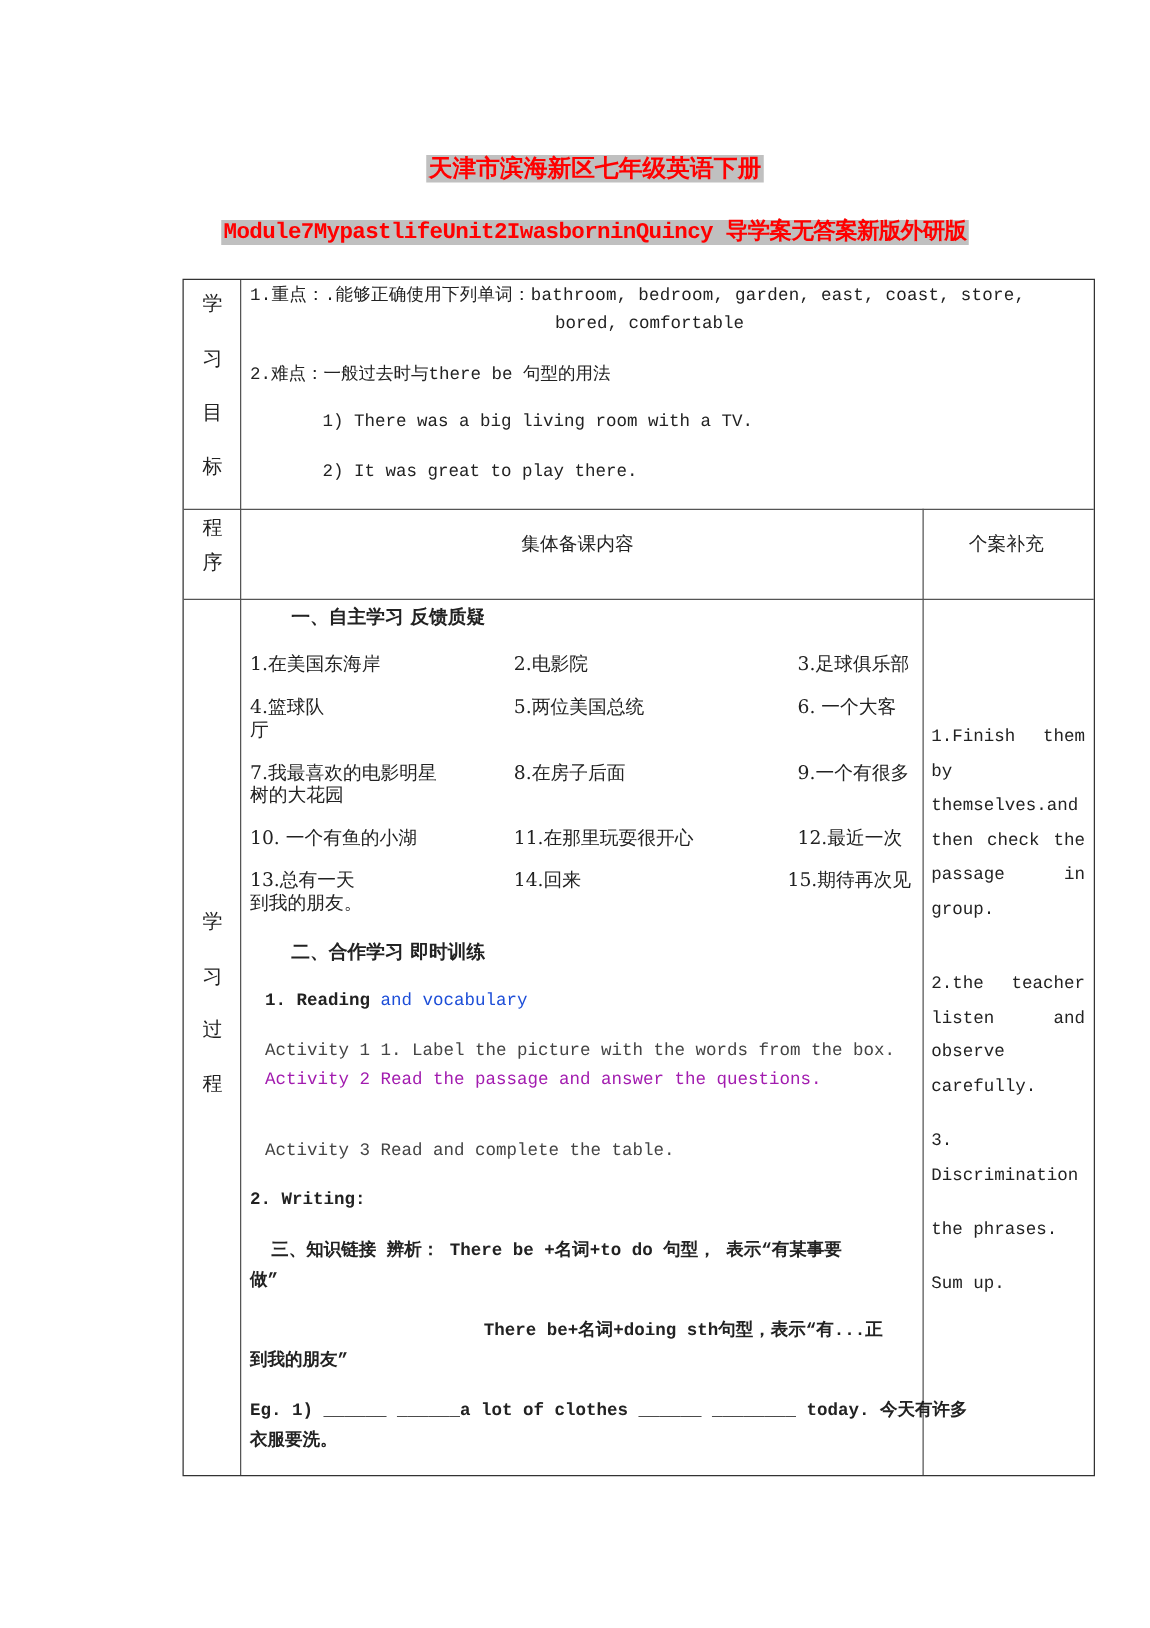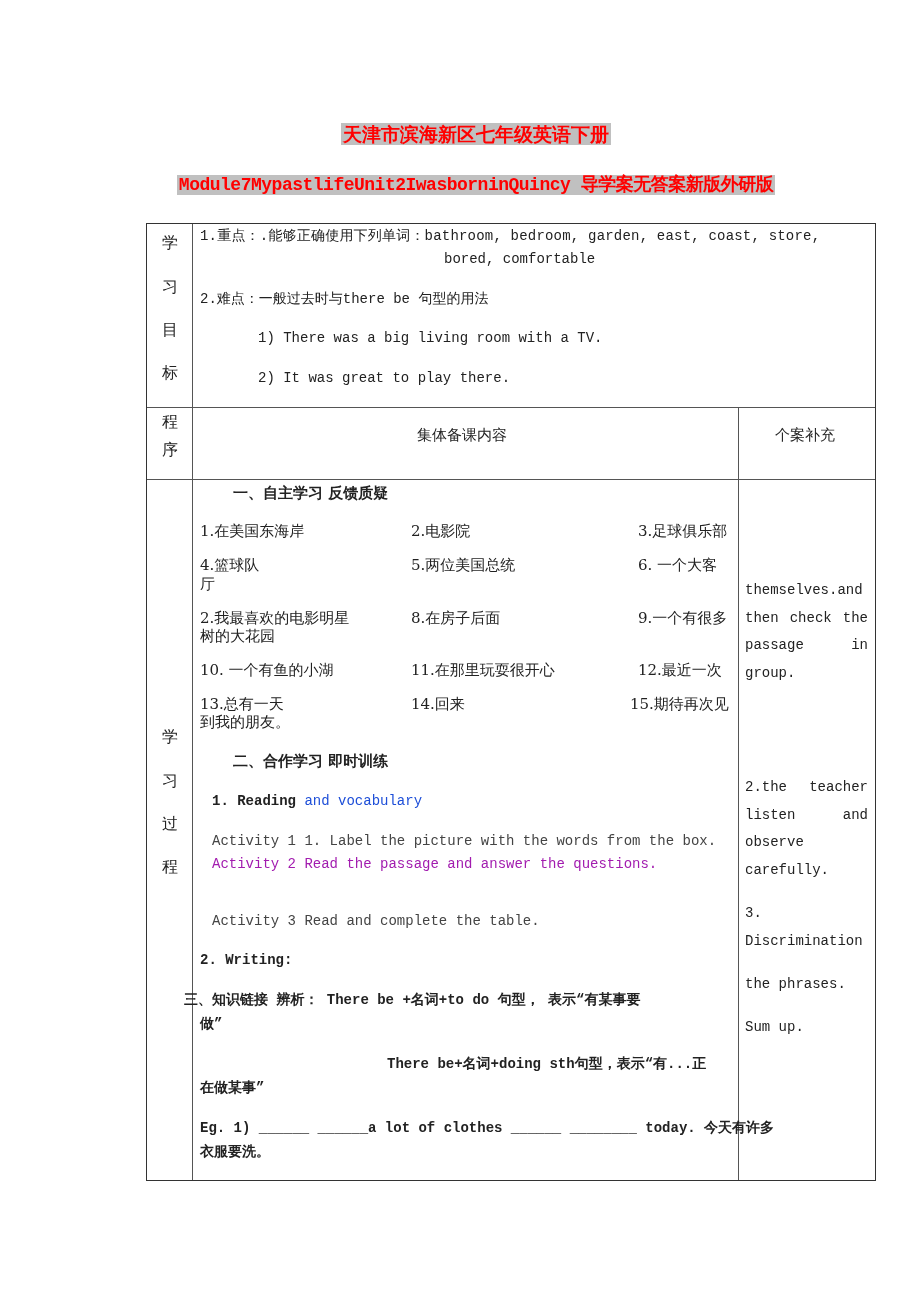"1.Finish them by" div { html: none -> <div>1.Finish them by</div> }
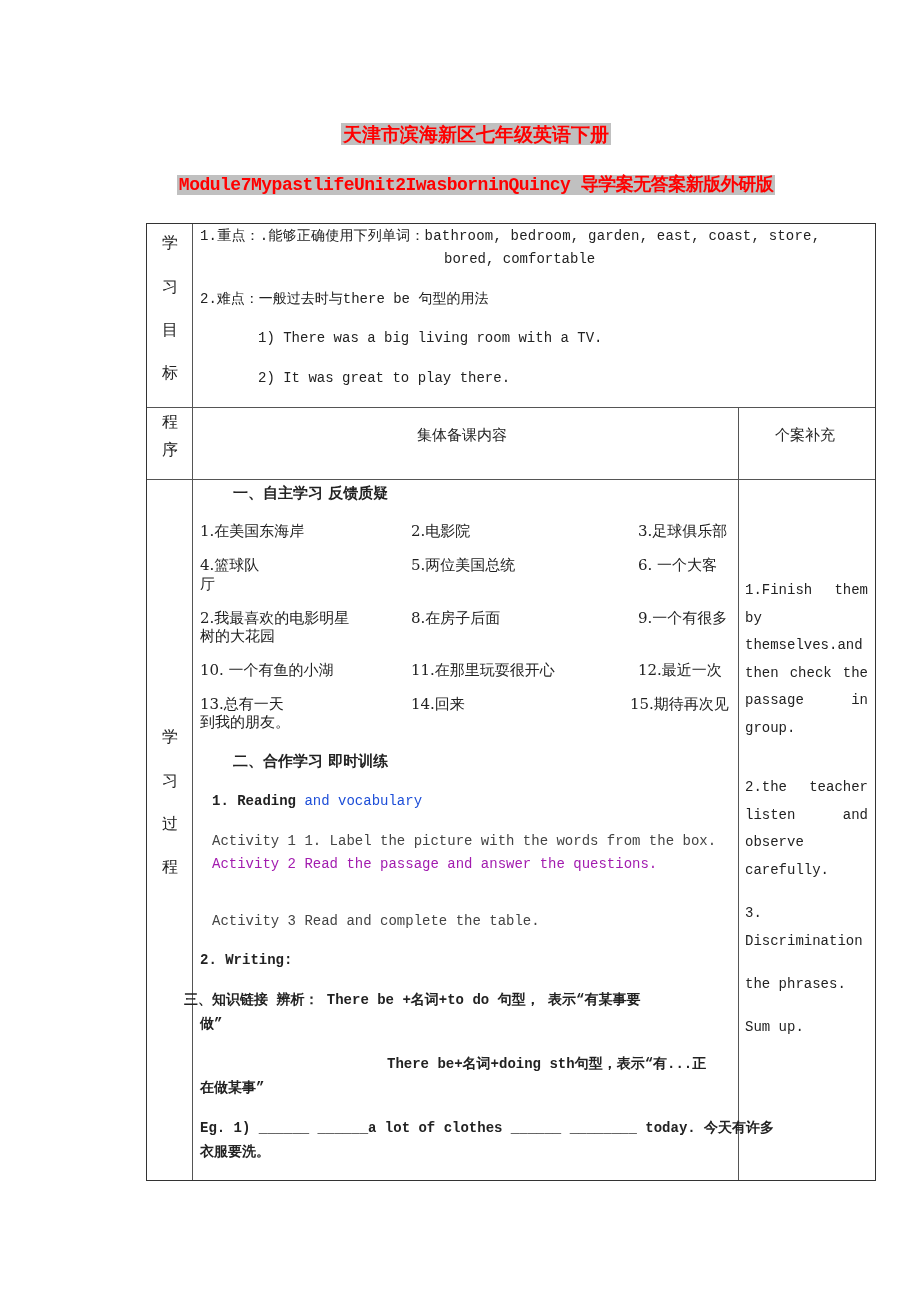"2.我最喜欢的电影明星" div.abs { text: 2 -> 7 }
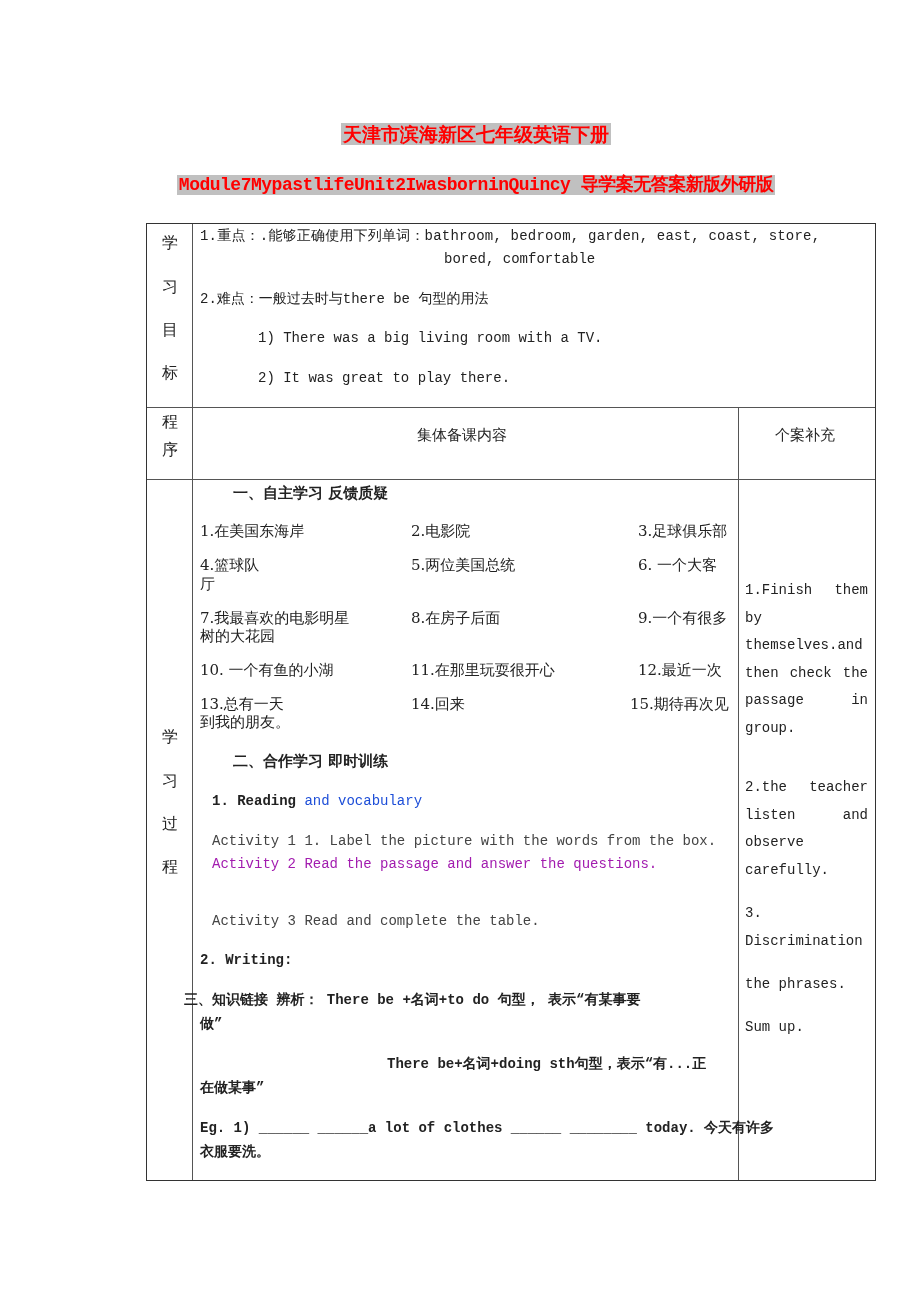"三、知识链接 辨析： There be +名词+to" div.abs { left: 184px -> 217px }
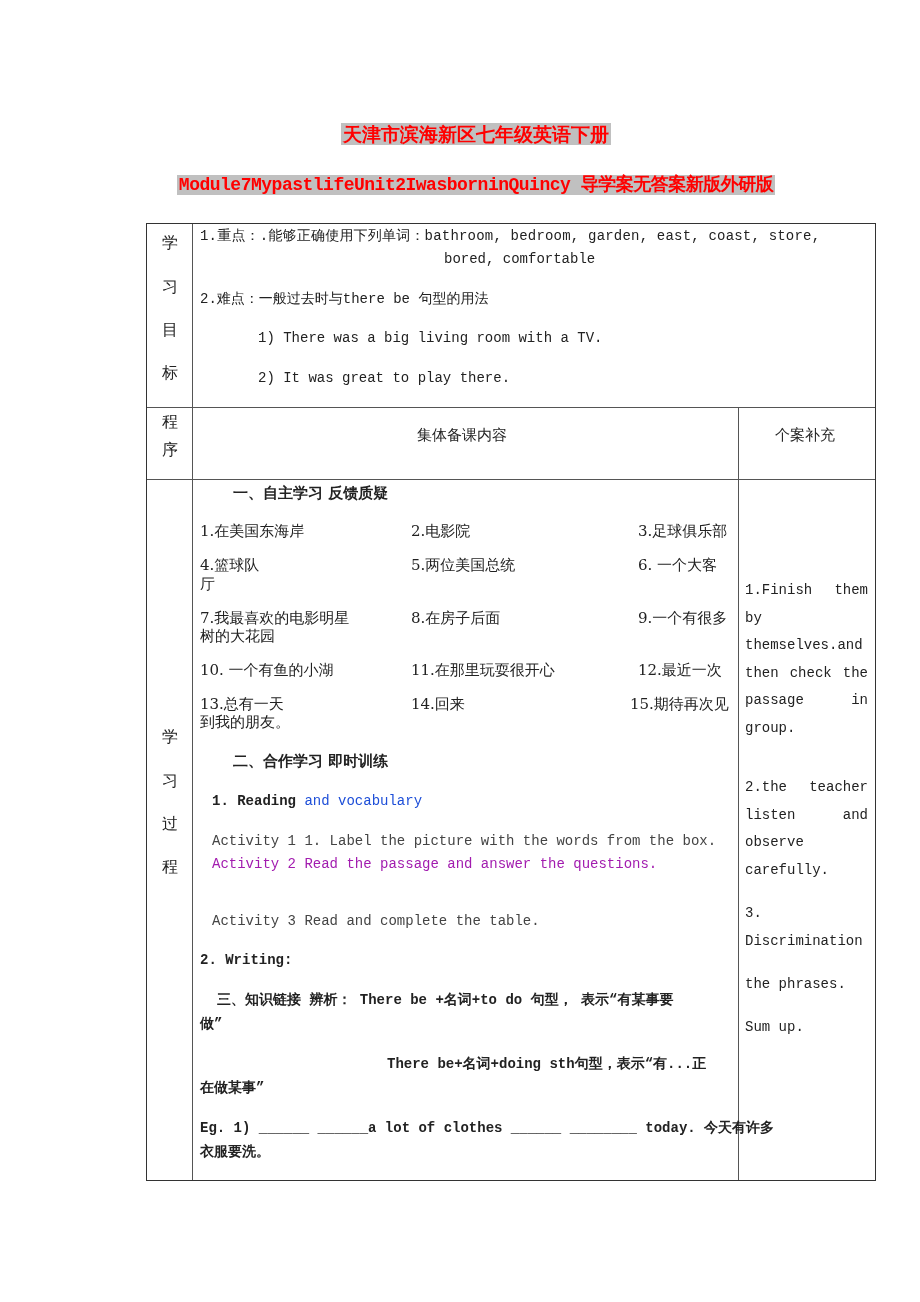"在做某事”" div.abs { text: 在做某事 -> 到我的朋友 }
